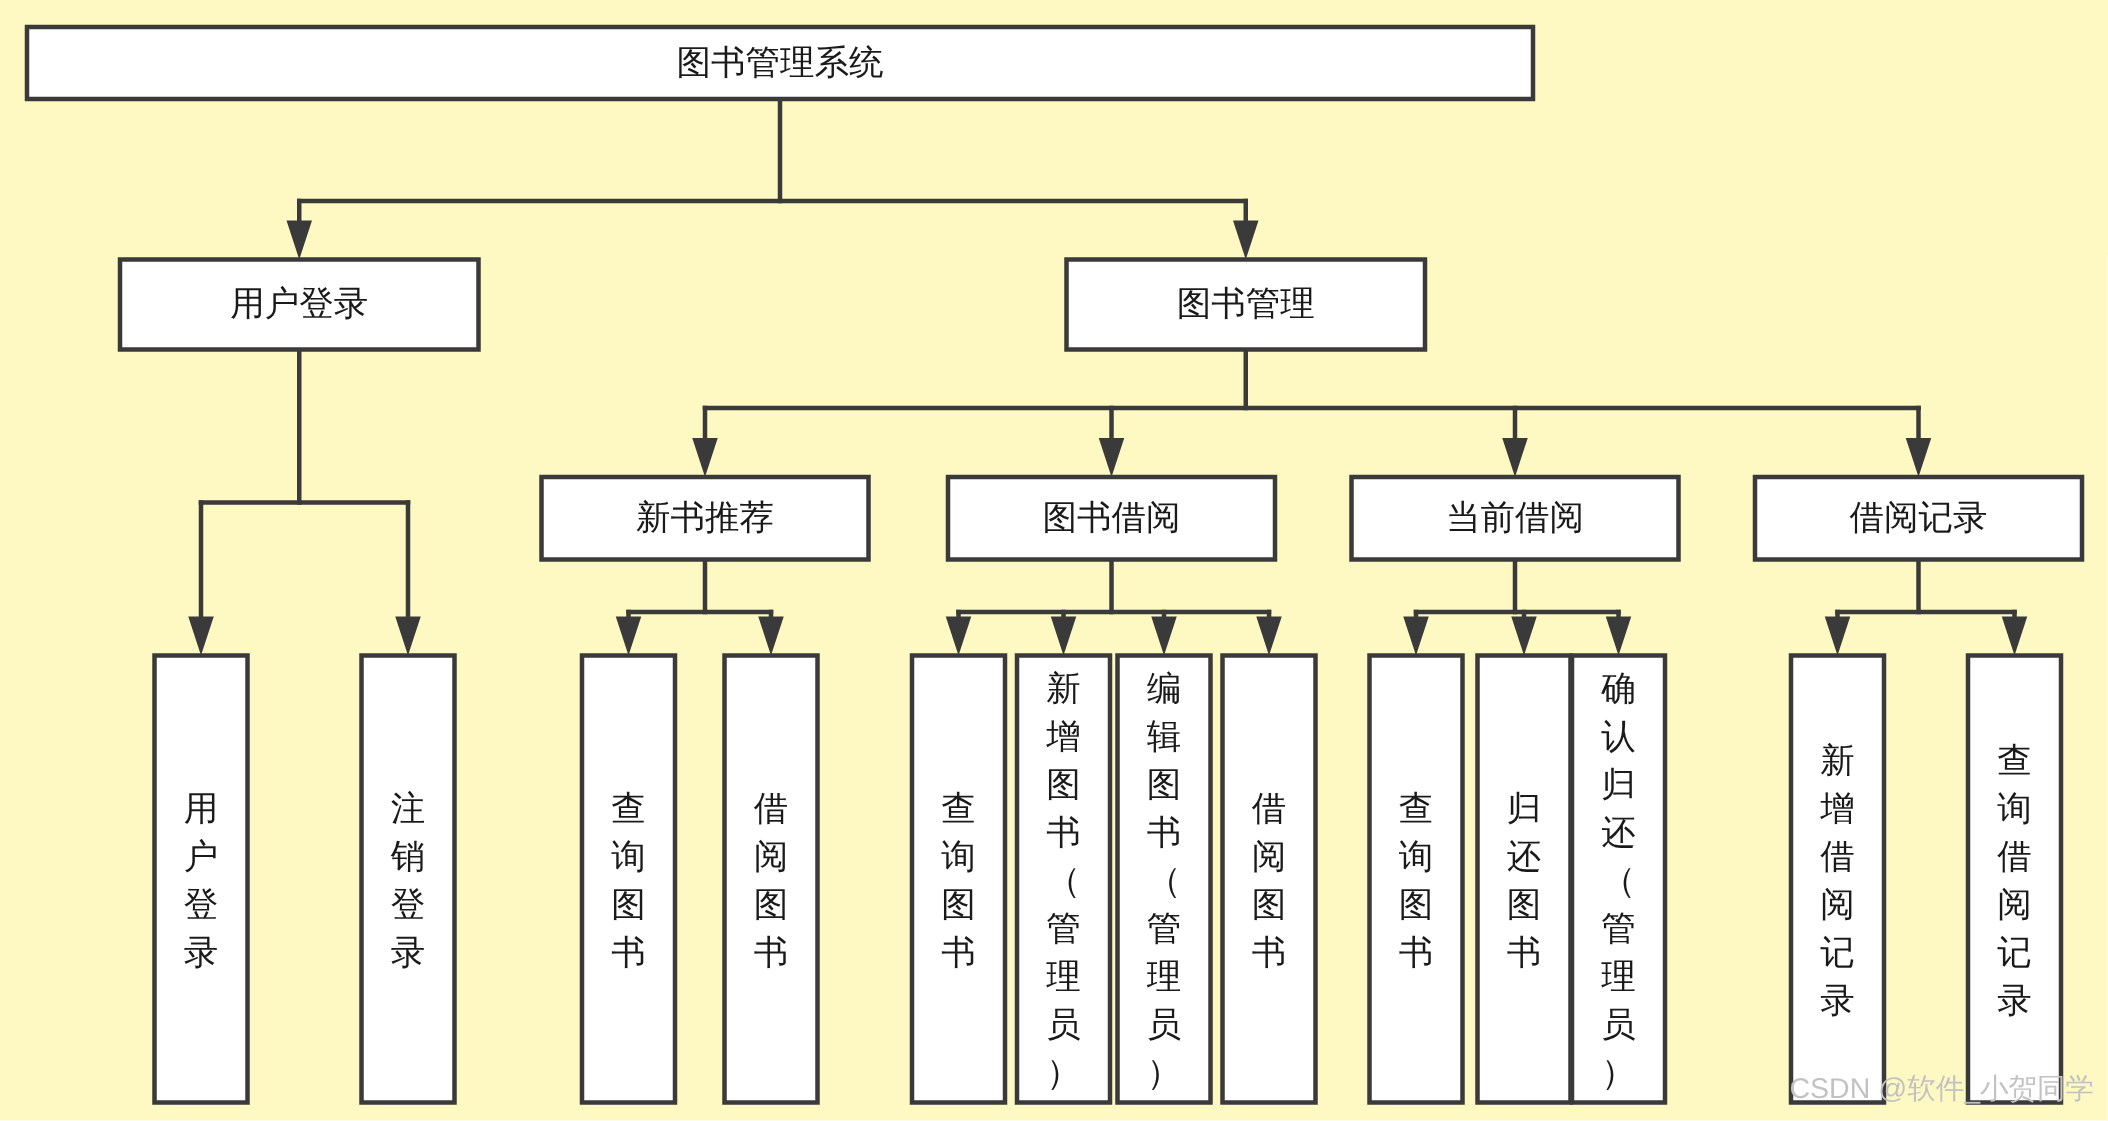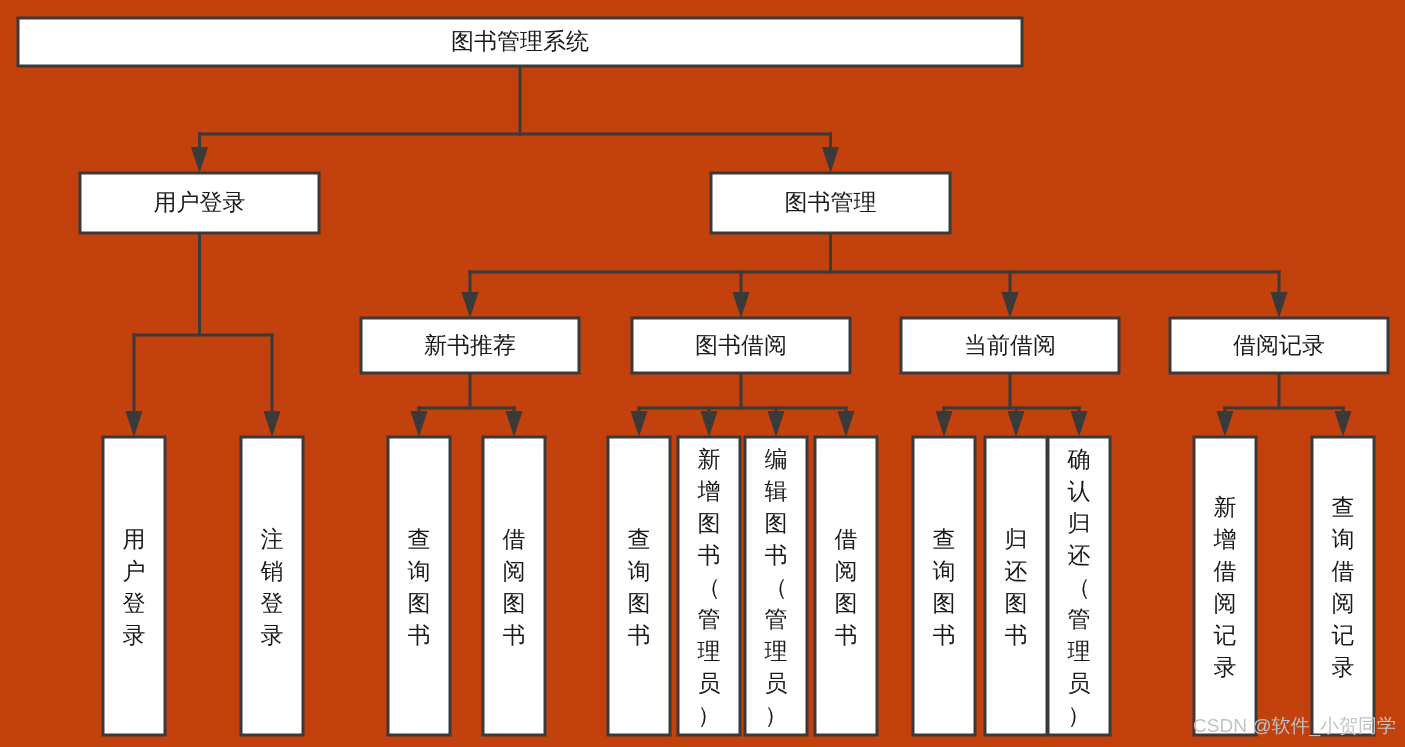"图书管理系统" #diagram-root { background: #c2410c -> #fef9c3 }
